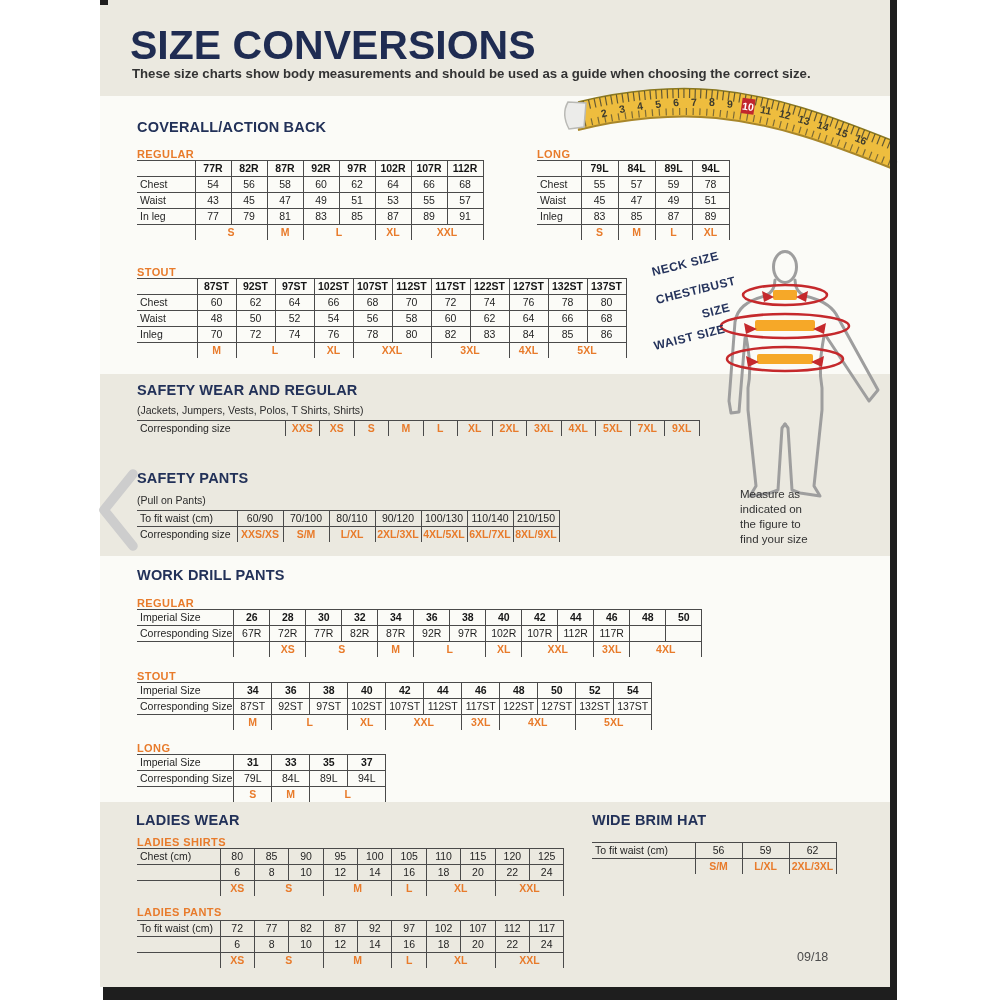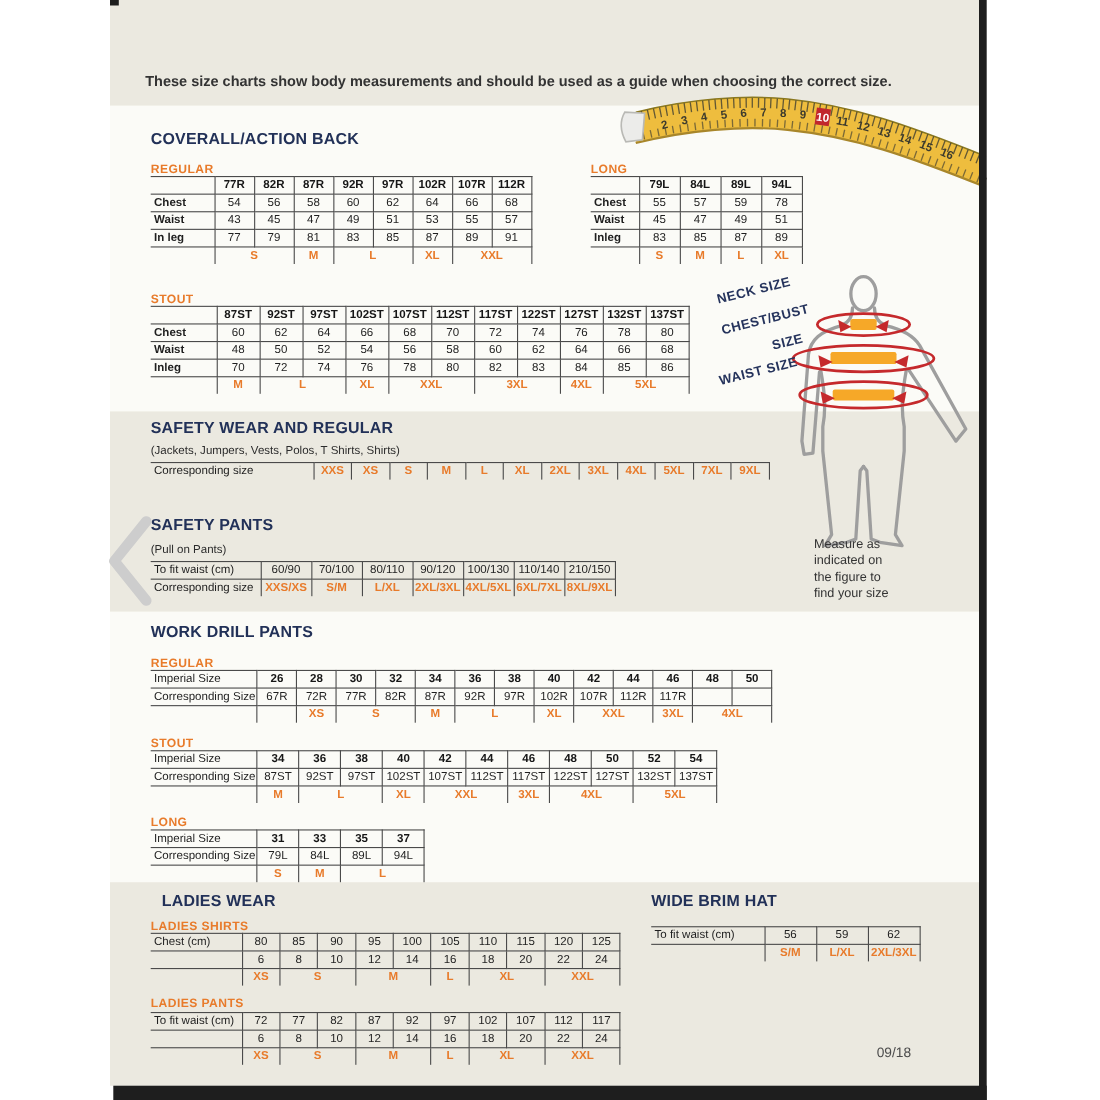"SIZE CONVERSIONS" div.abs { html: none -> <div>SIZE CONVERSIONS</div> }
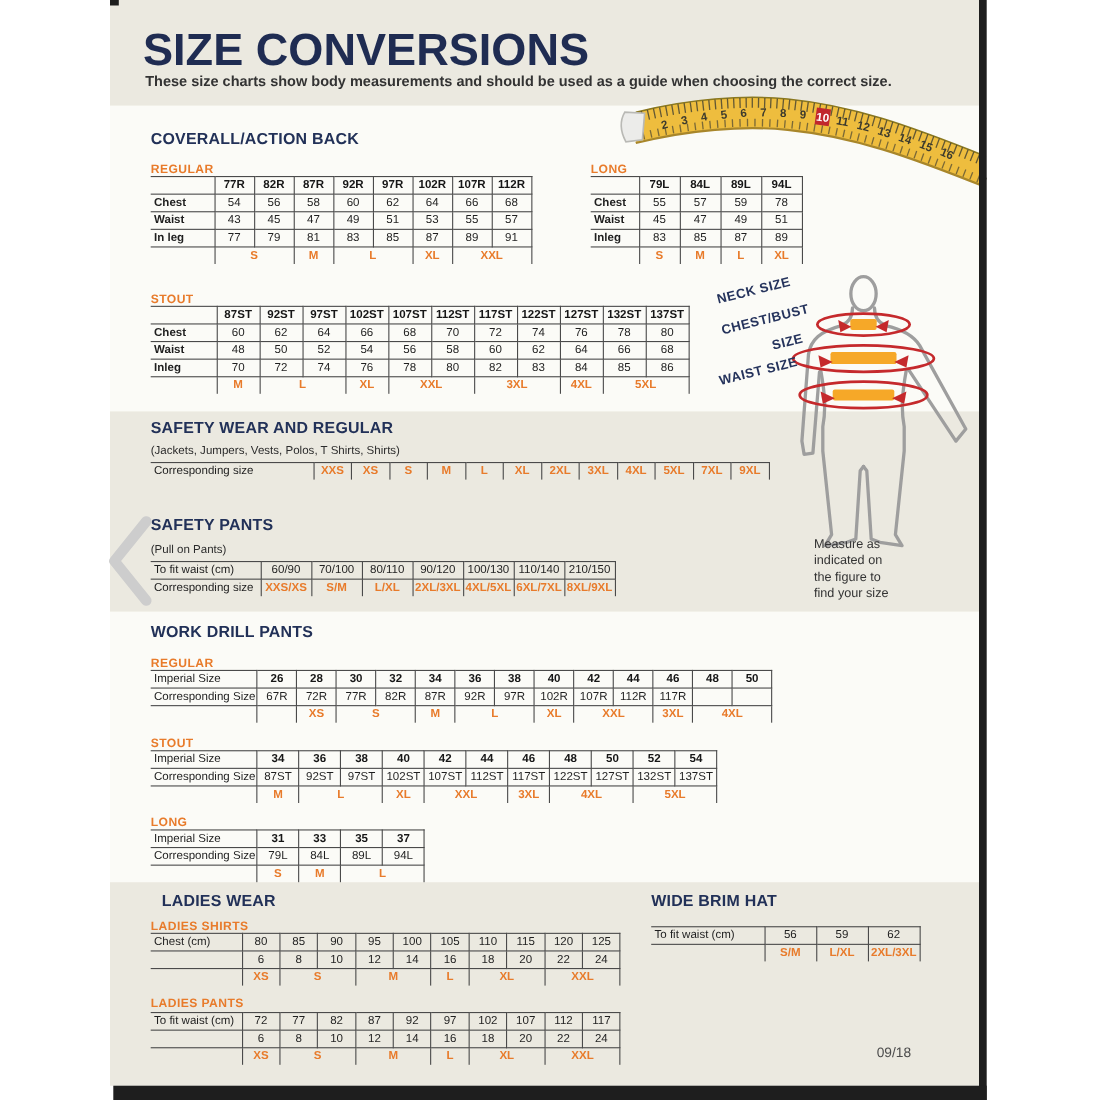"Chest" .size-table td.label.b { font-weight: 700 -> 400 }
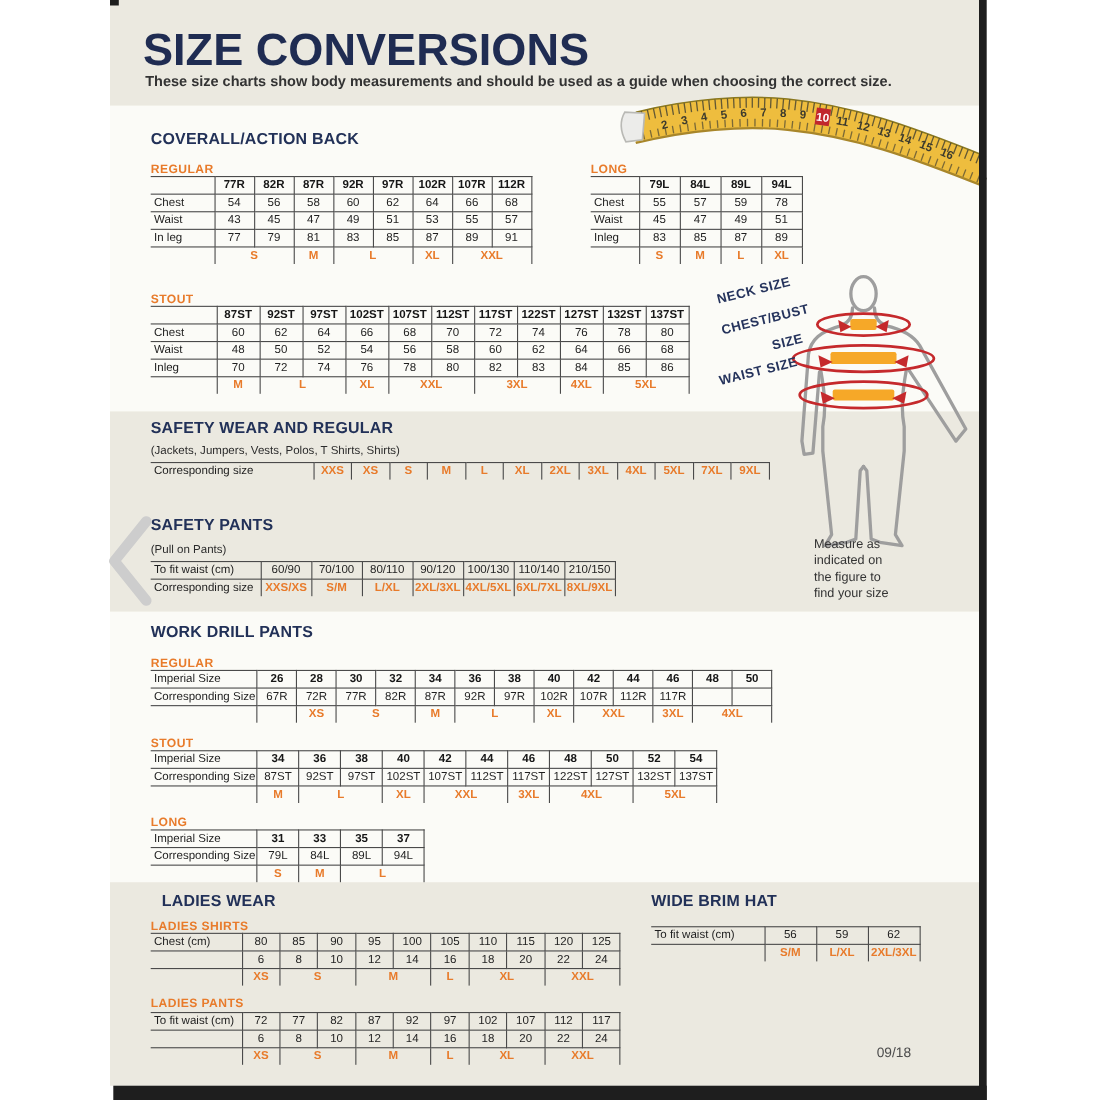"LADIES WEAR" div.abs { left: 147px -> 136px }
